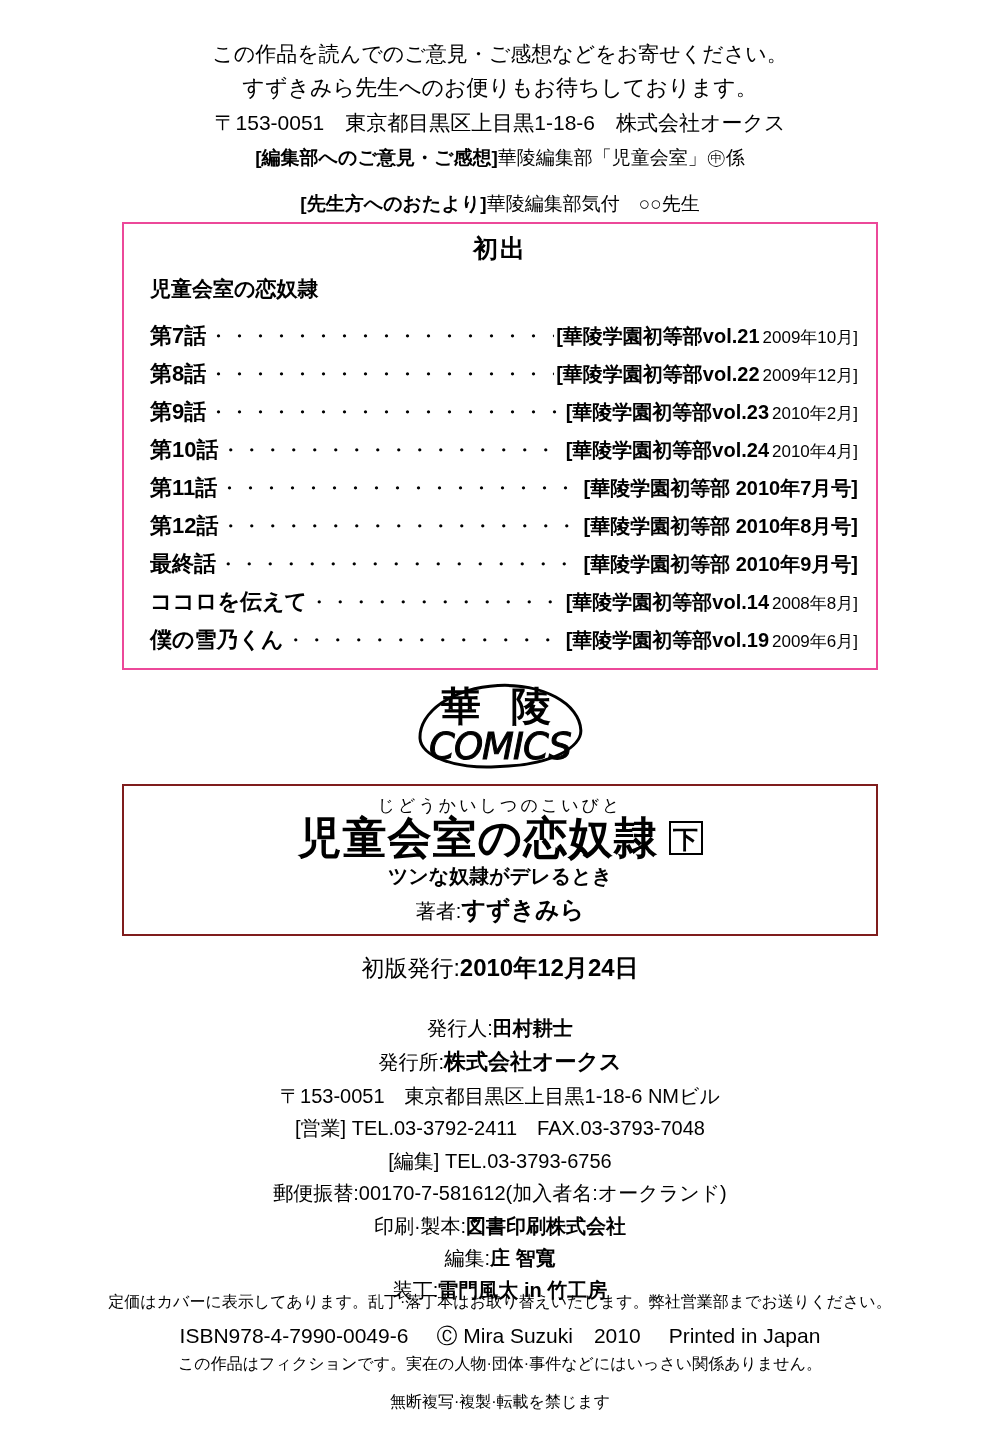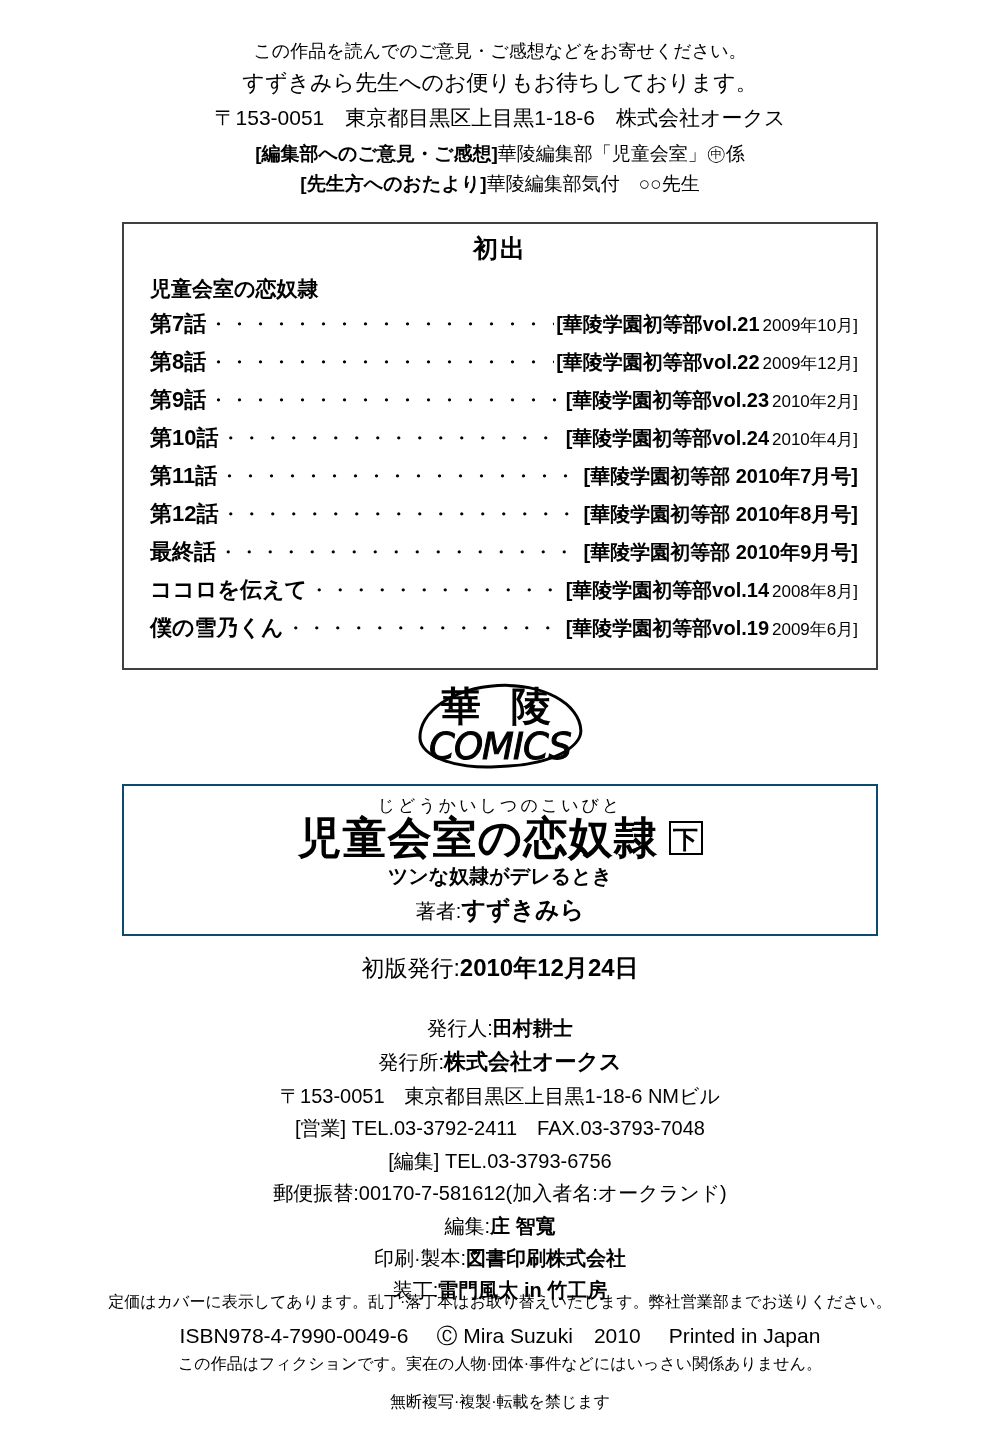"この作品を読んでのご意見・ご感想などをお寄せください。" .top-line-1 { font-size: 18px -> 21px }
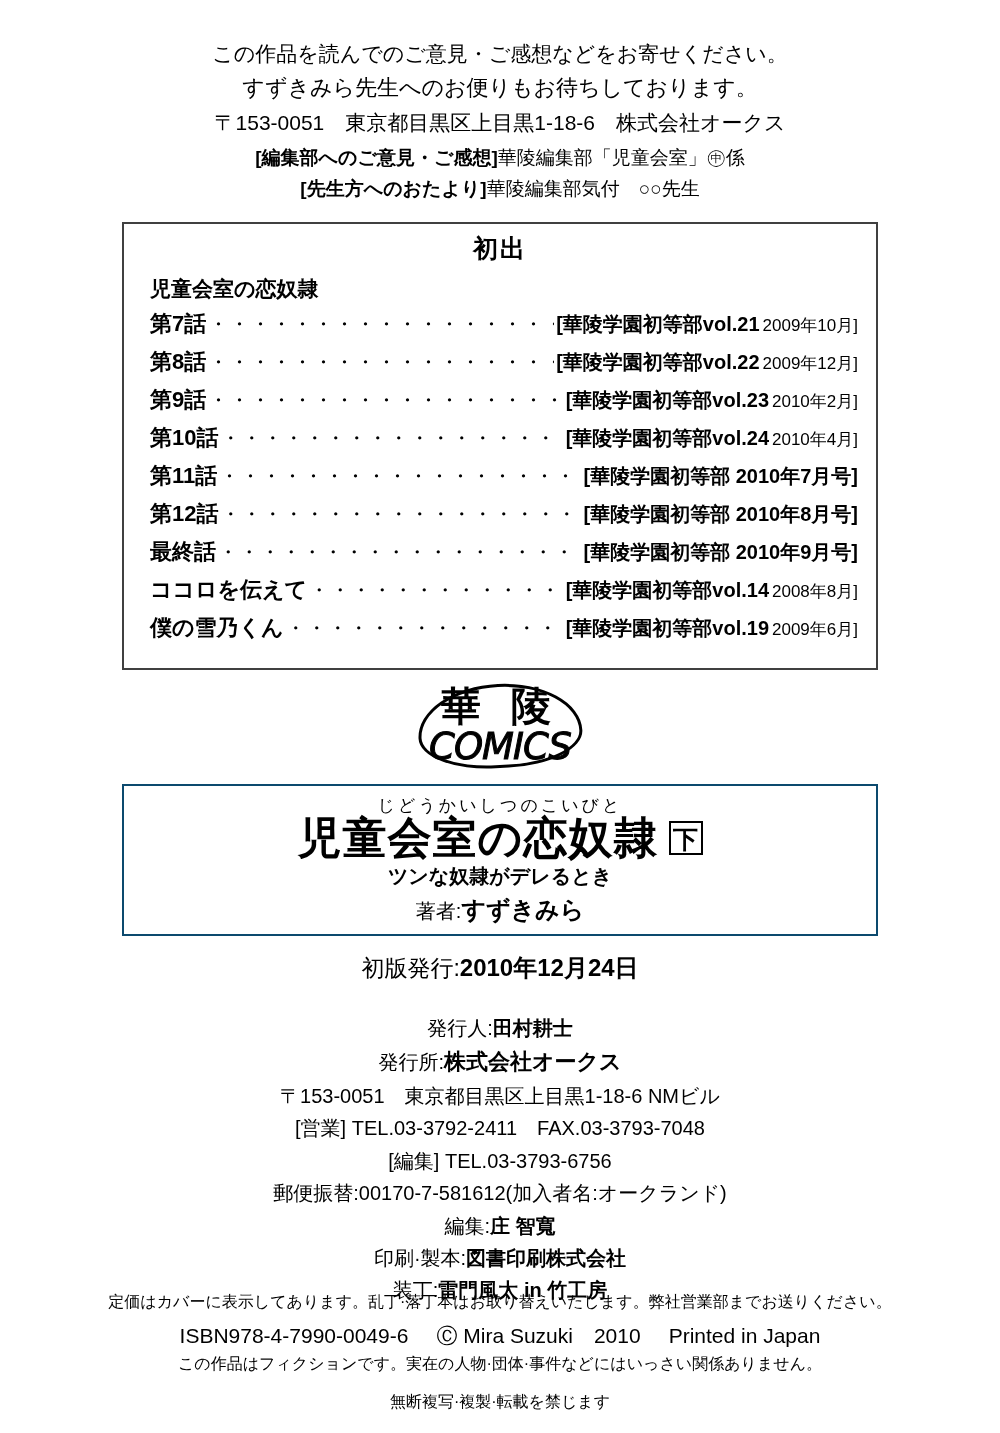"[先生方へのおたより]華陵編集部気付 ○○先生" .top-line-5 { margin-top: 1px -> 16px }
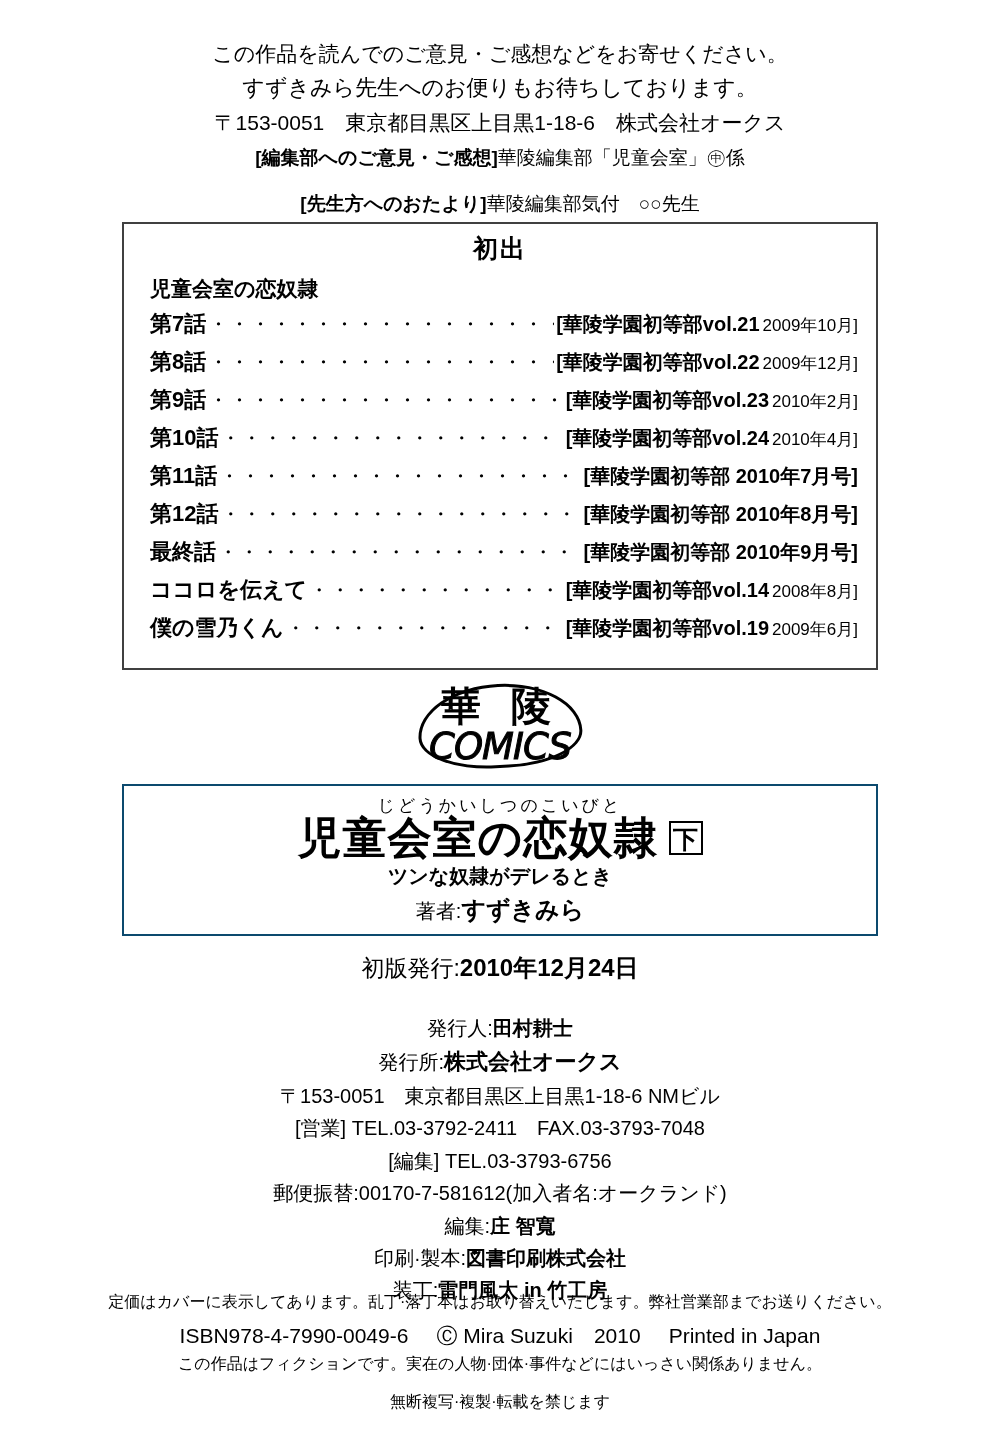"初出" .shoshutsu-box { border: 2px solid #404040 -> 2px solid #ec4899 }
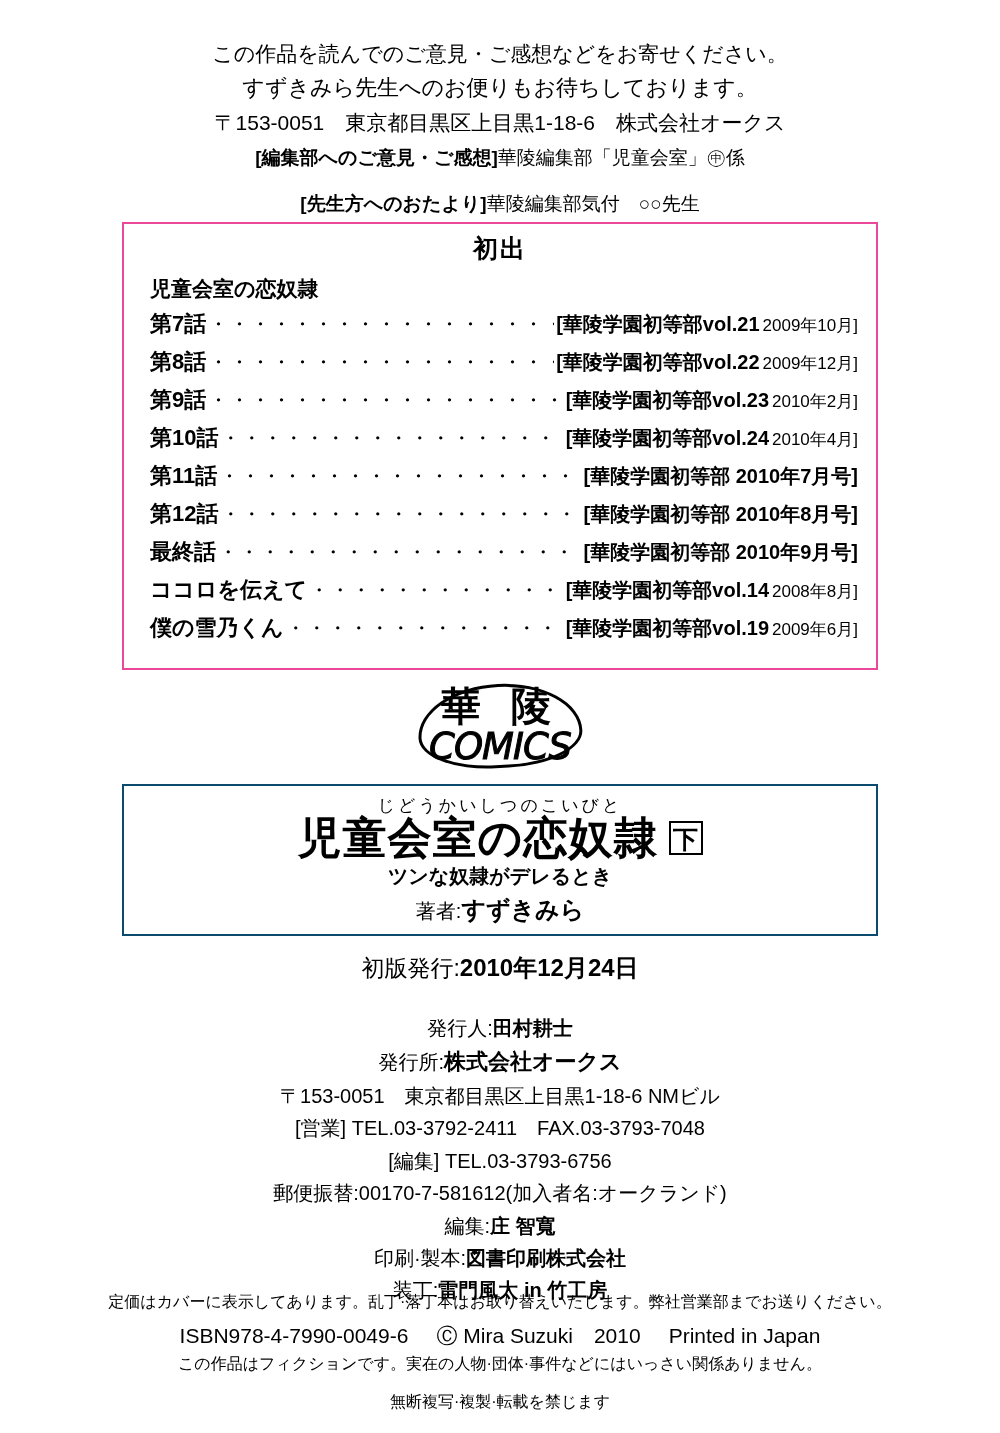"第7話" .entries { margin: 6px 0 0 0 -> 18px 0 0 0 }
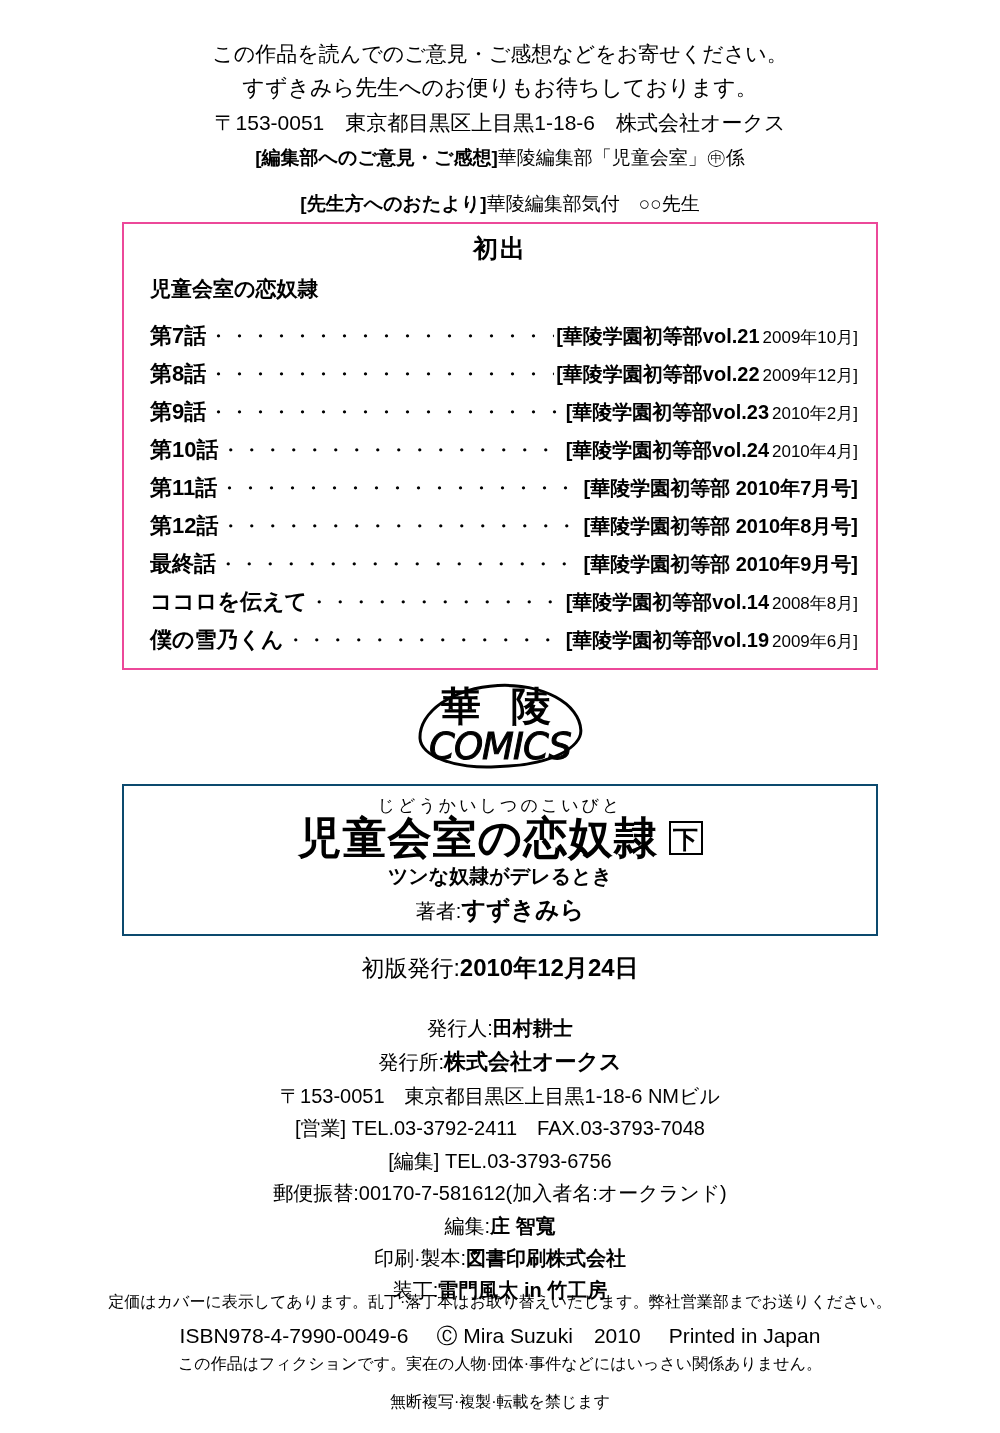"じどうかいしつのこいびと" .title-box { border: 2px solid #0c4a6e -> 2px solid #7f1d1d }
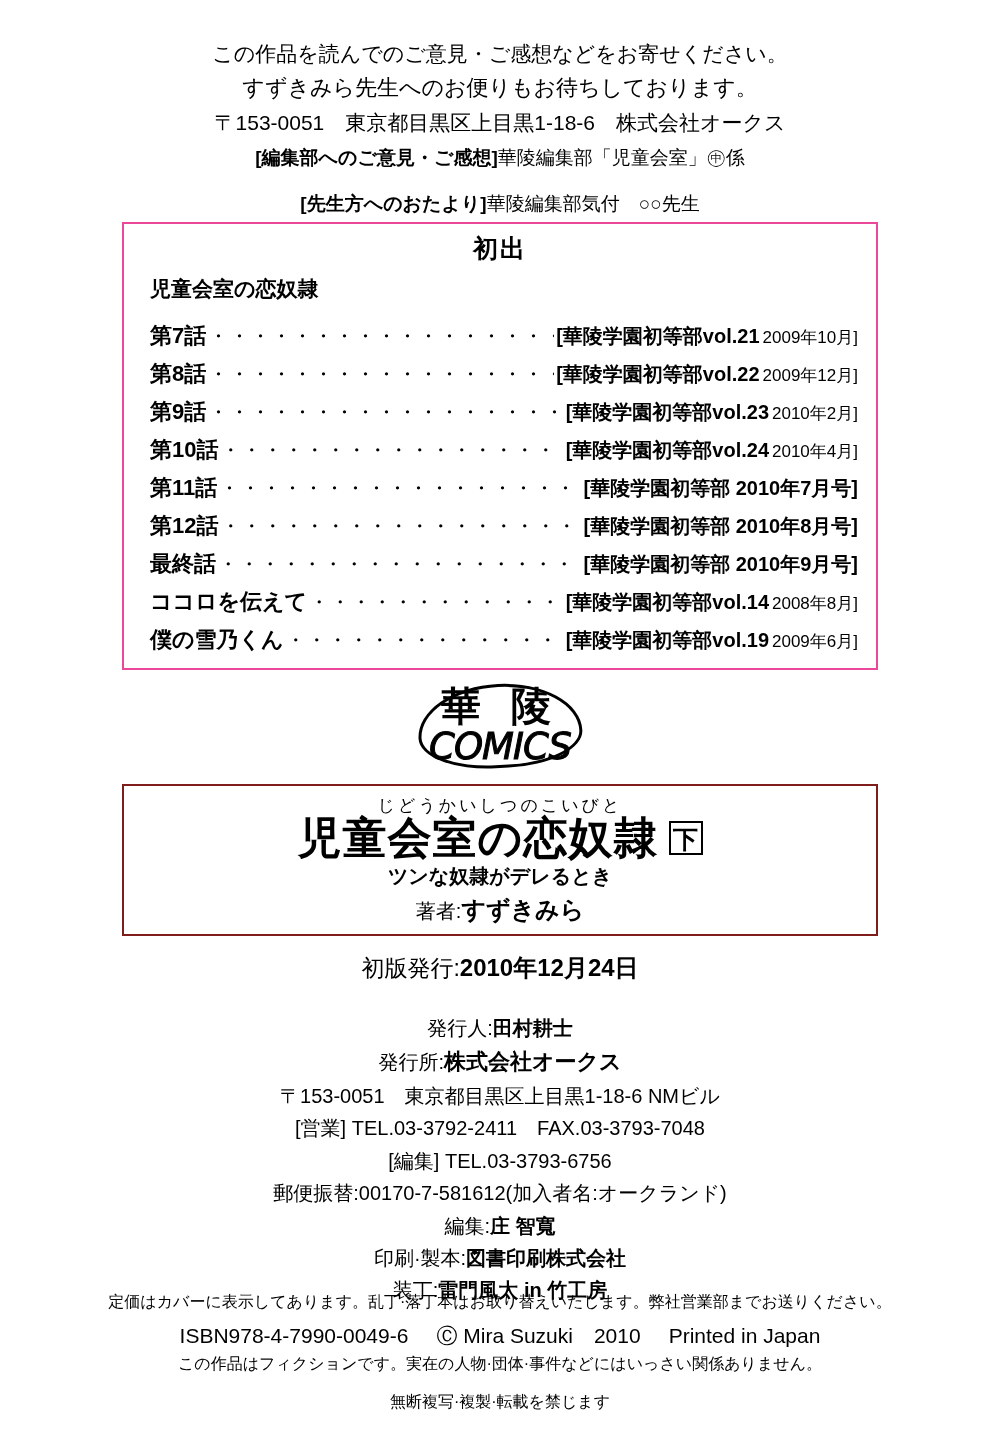"編集:庄 智寬" div.row { order: before "印刷·製本:図書印刷株式会社" -> after "印刷·製本:図書印刷株式会社" }
